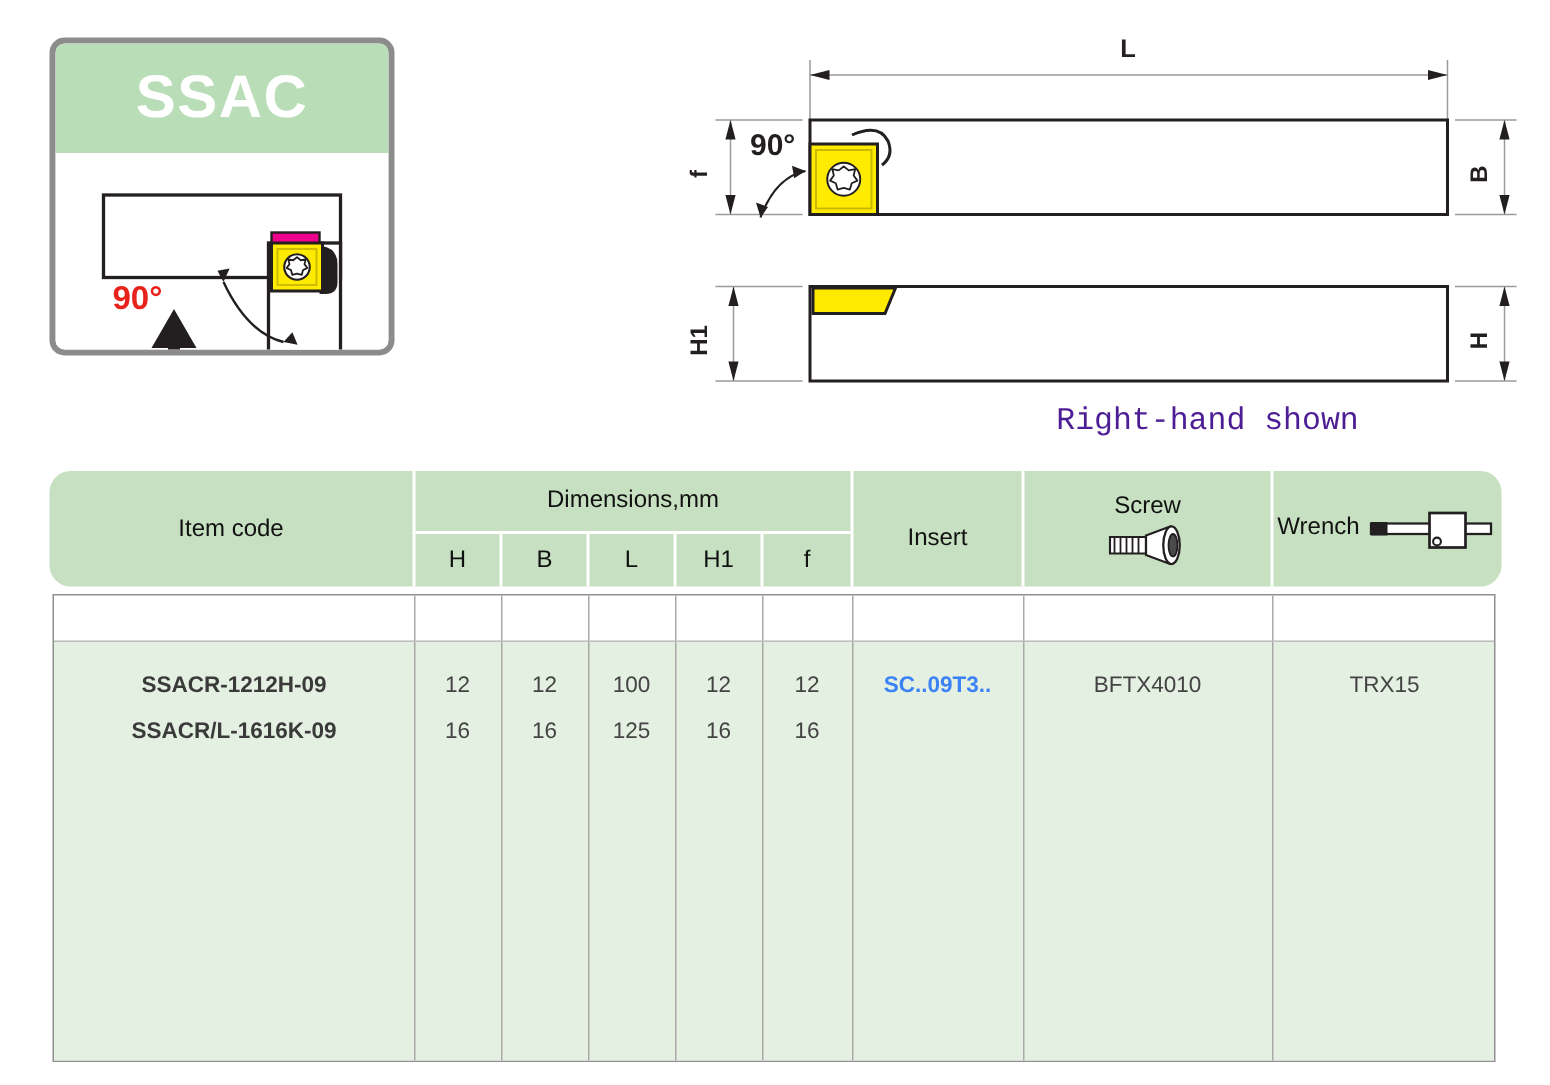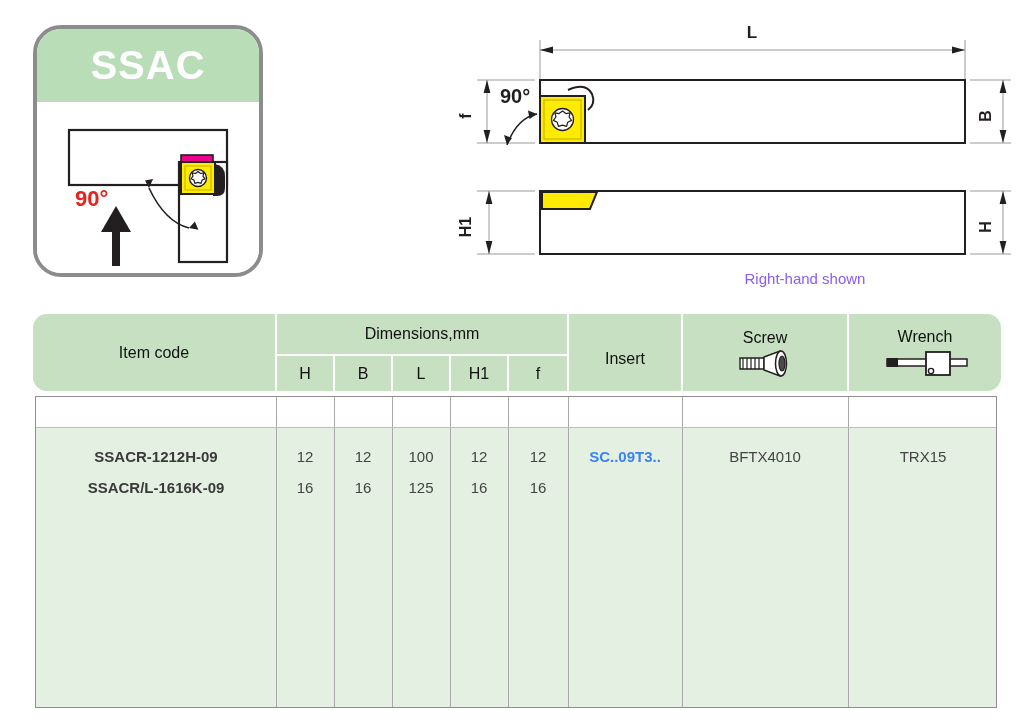"SSAC" .card { border-radius: 28px -> 10px; height: 252px -> 212px }
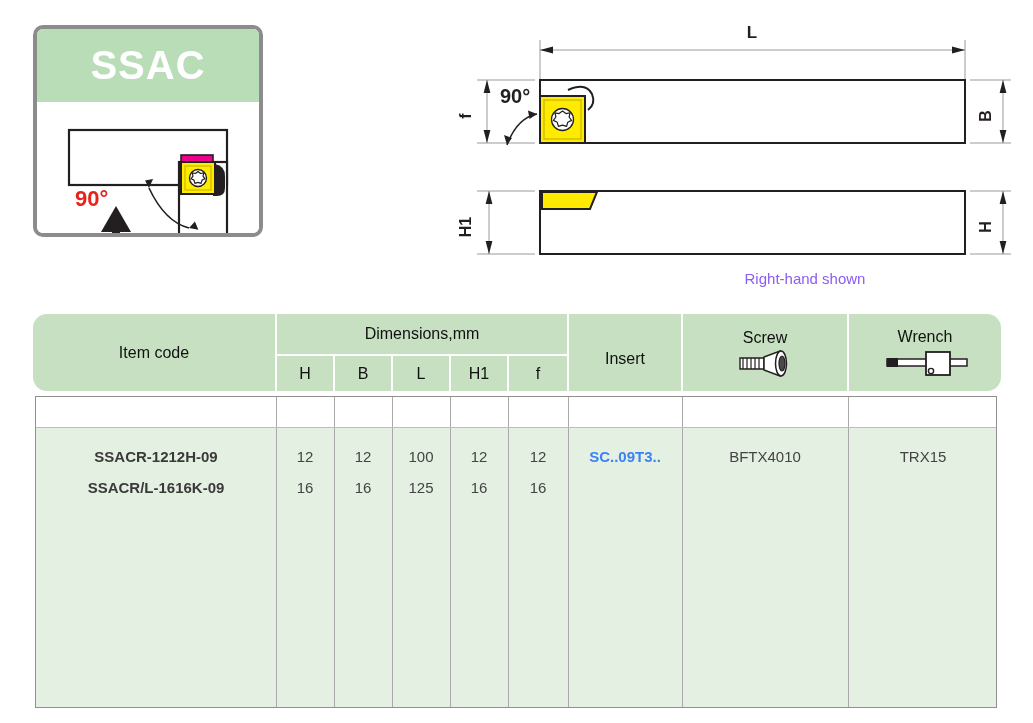"Right-hand shown" .rh-label { color: #8b5cf6 -> #4c1d95; font-family: Liberation Sans, sans-serif -> Liberation Mono, monospace; font-size: 15px -> 21px }
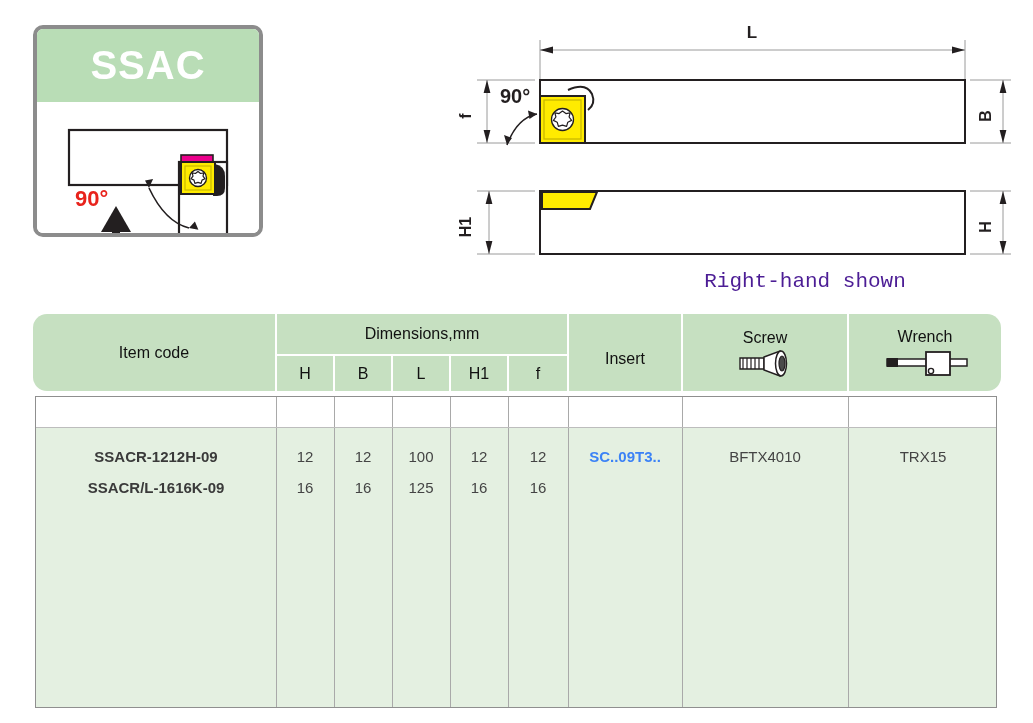"Wrench" div.th { flex-direction: column -> row }
